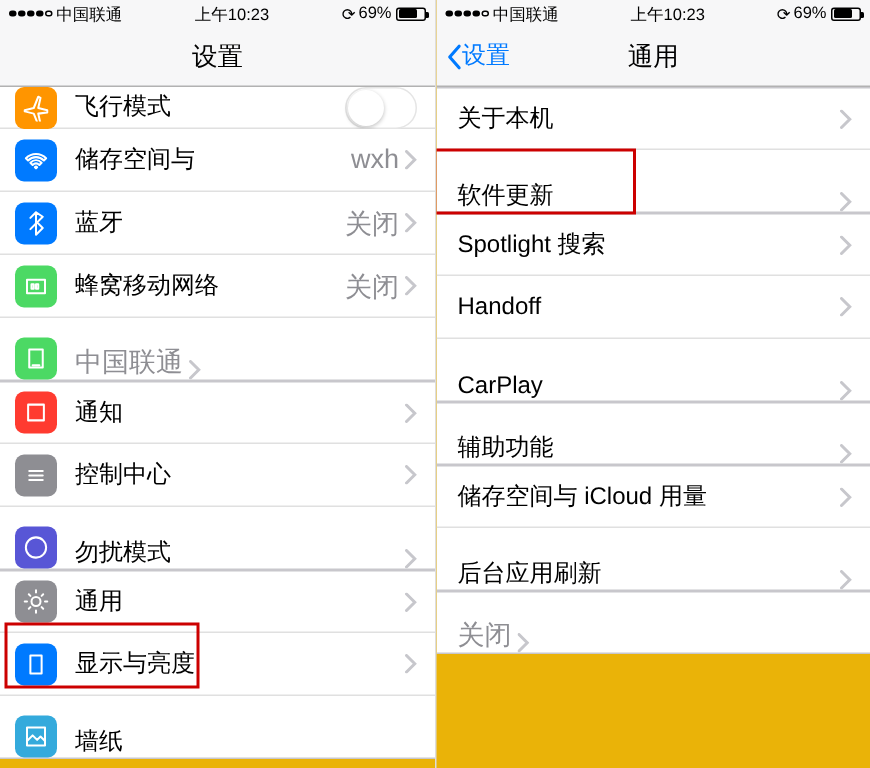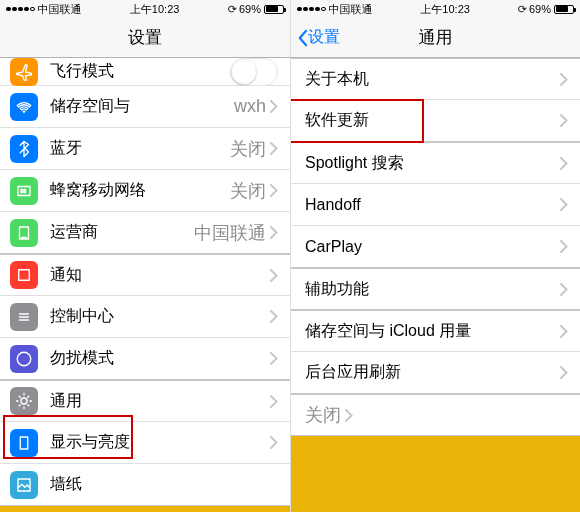"软件更新" .row:last-child { align-items: none -> flex-end }
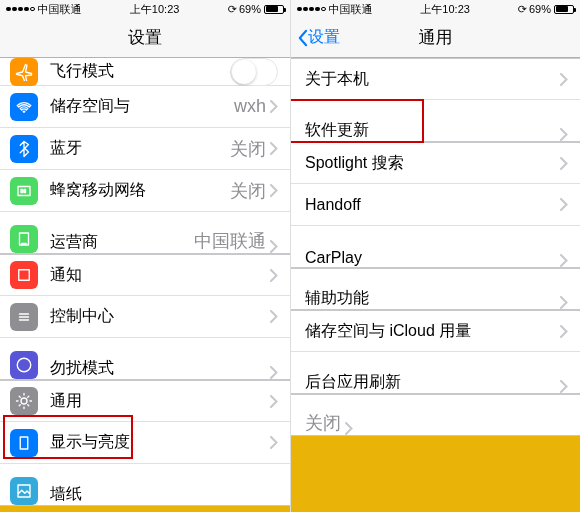"运营商" span.row-label { html: <span>运营商</span> -> none }
